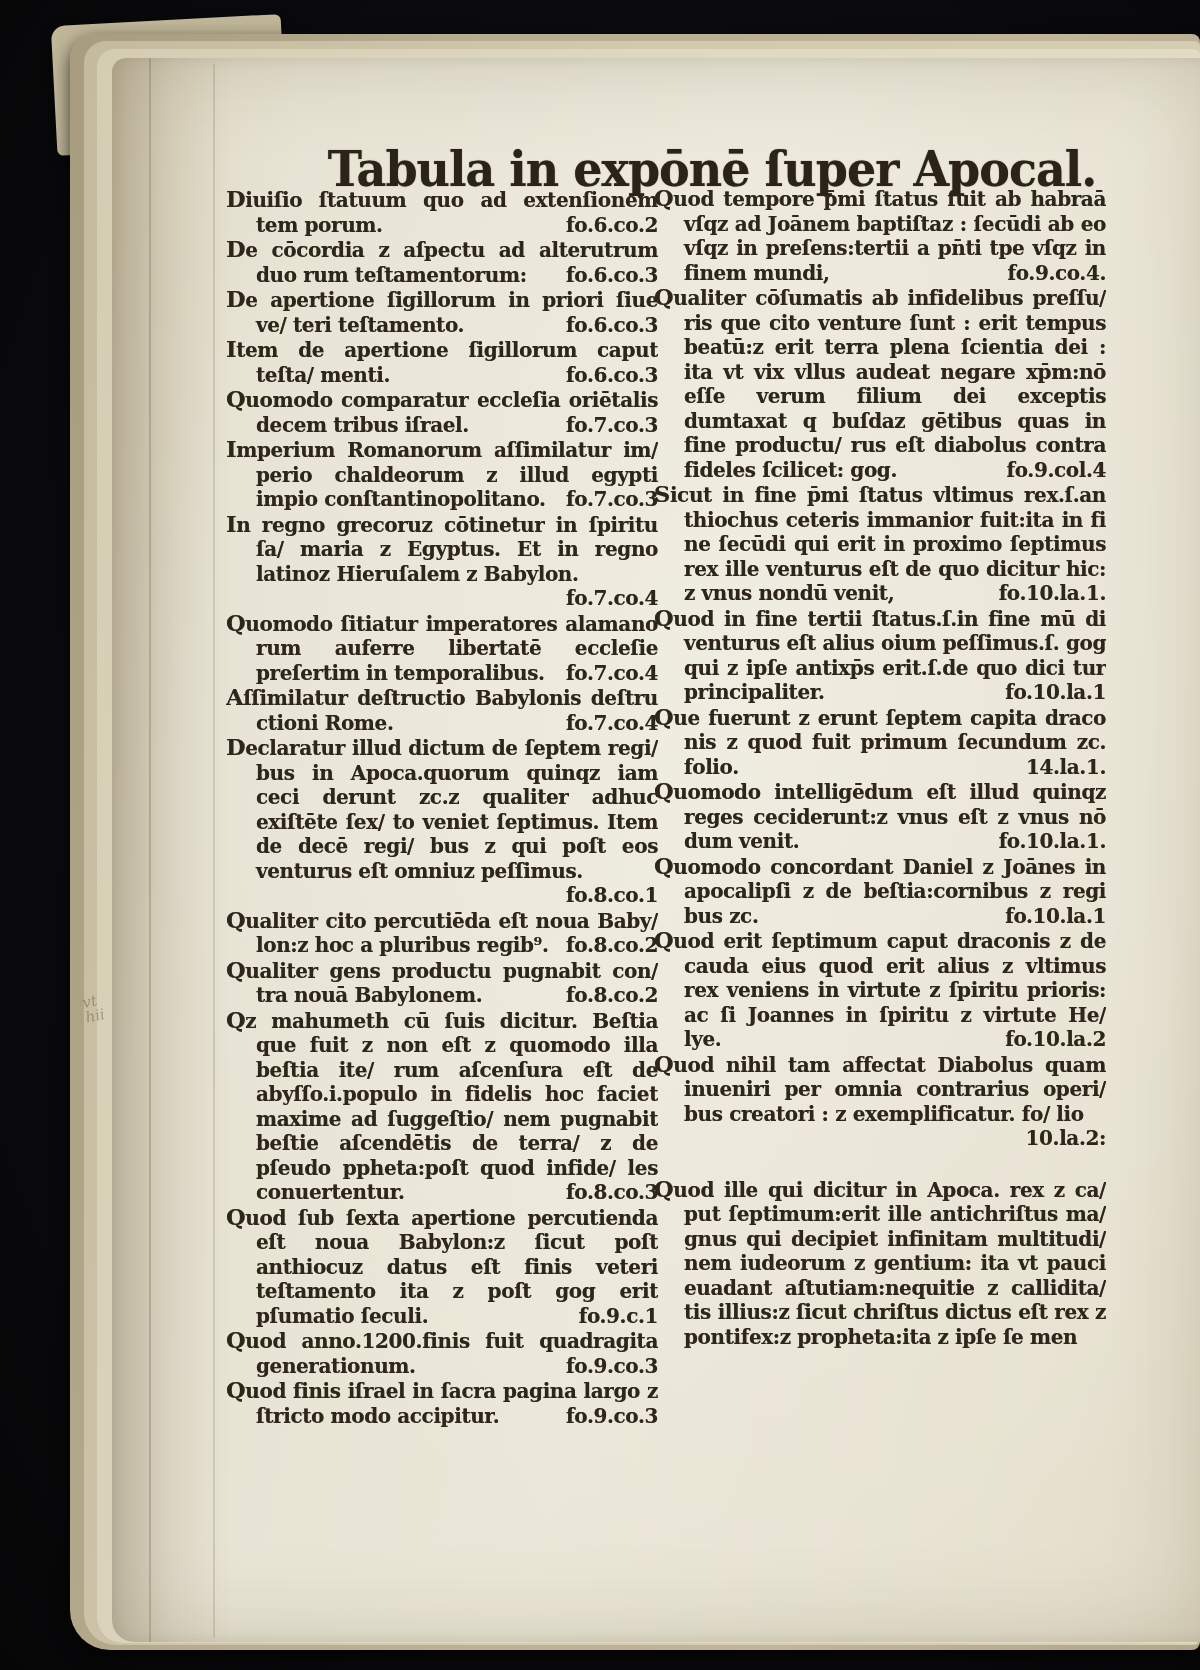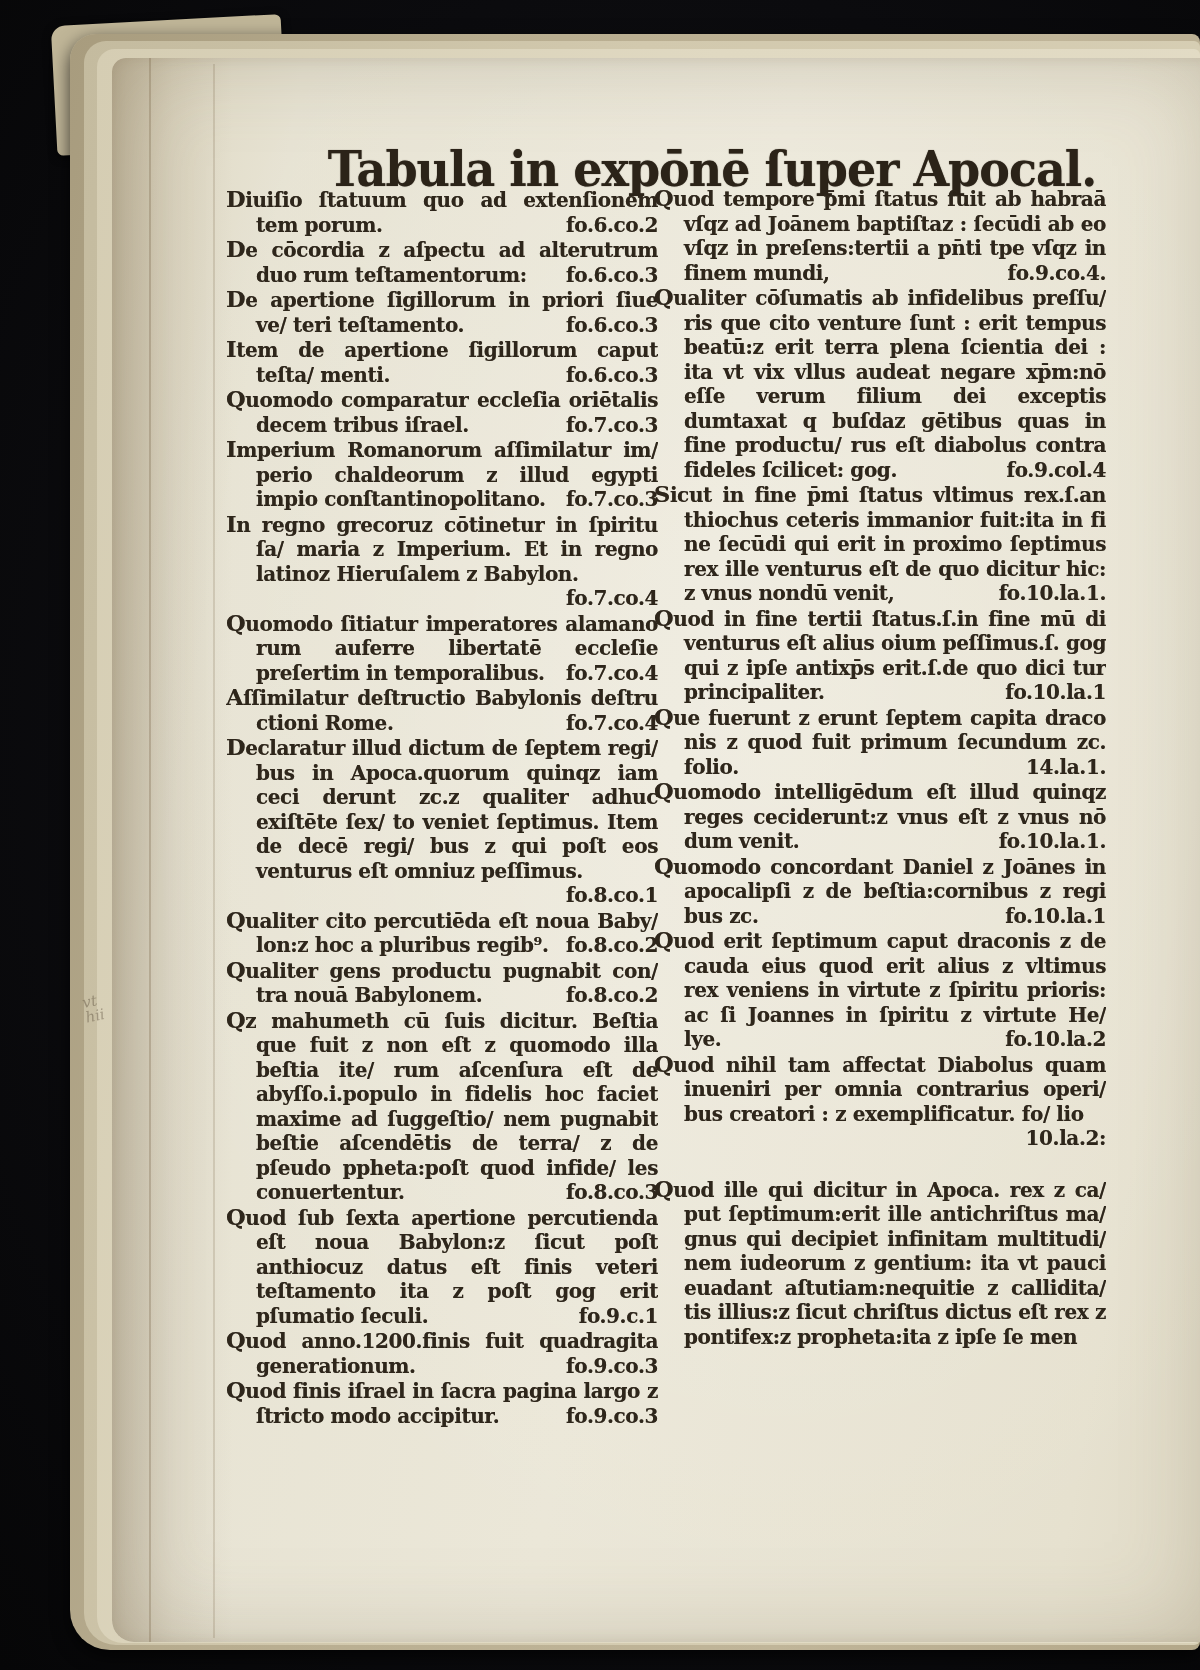"In regno grecoruz cōtinetur in" span.t { text: Imperium -> Egyptus }
